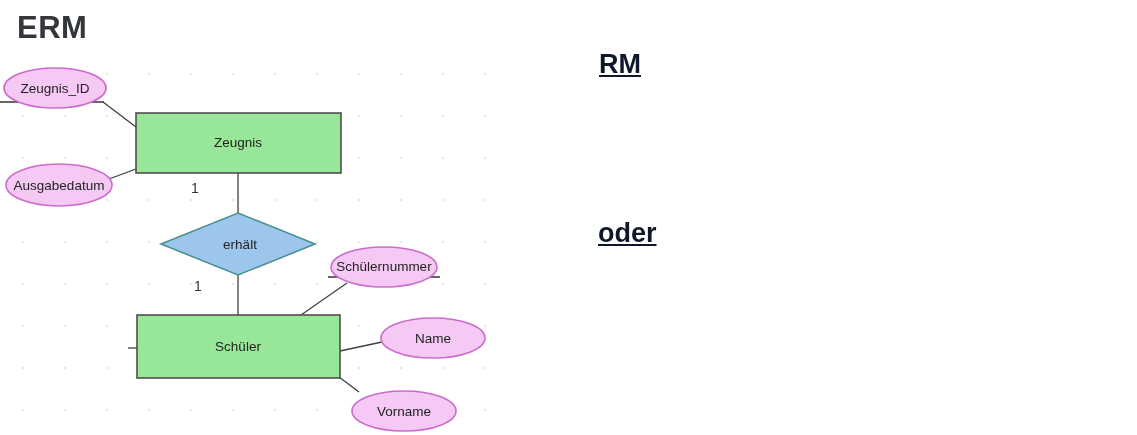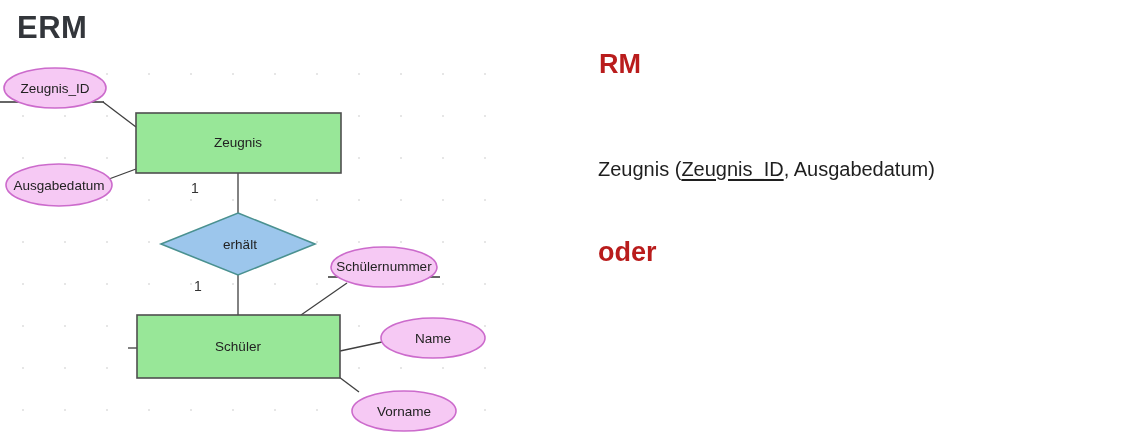"RM" .rm-head { color: #b91c1c -> #0f172a; text-decoration: none -> underline }
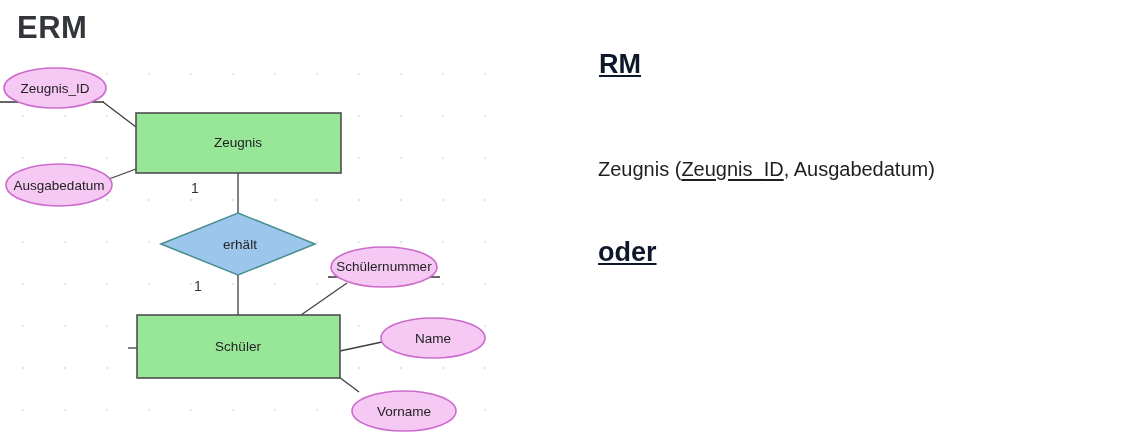"Zeugnis (Zeugnis_ID, Ausgabedatum)" div.schema-line { html: <div> <span>Zeugnis (</span><span>Zeugnis_ID</span><span>, Ausgabedatum)</span><span></span><span></span> </div> -> none }
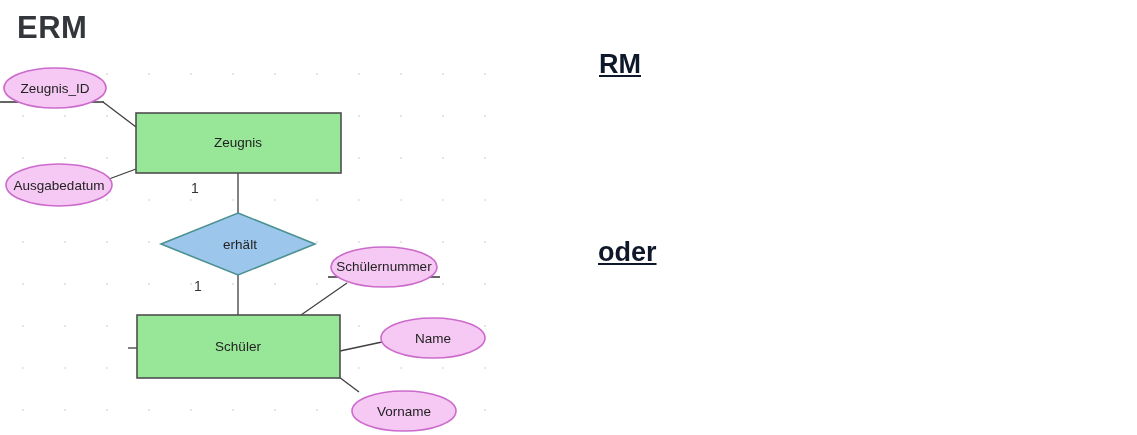"oder" div.rm-head { top: 237px -> 218px }
